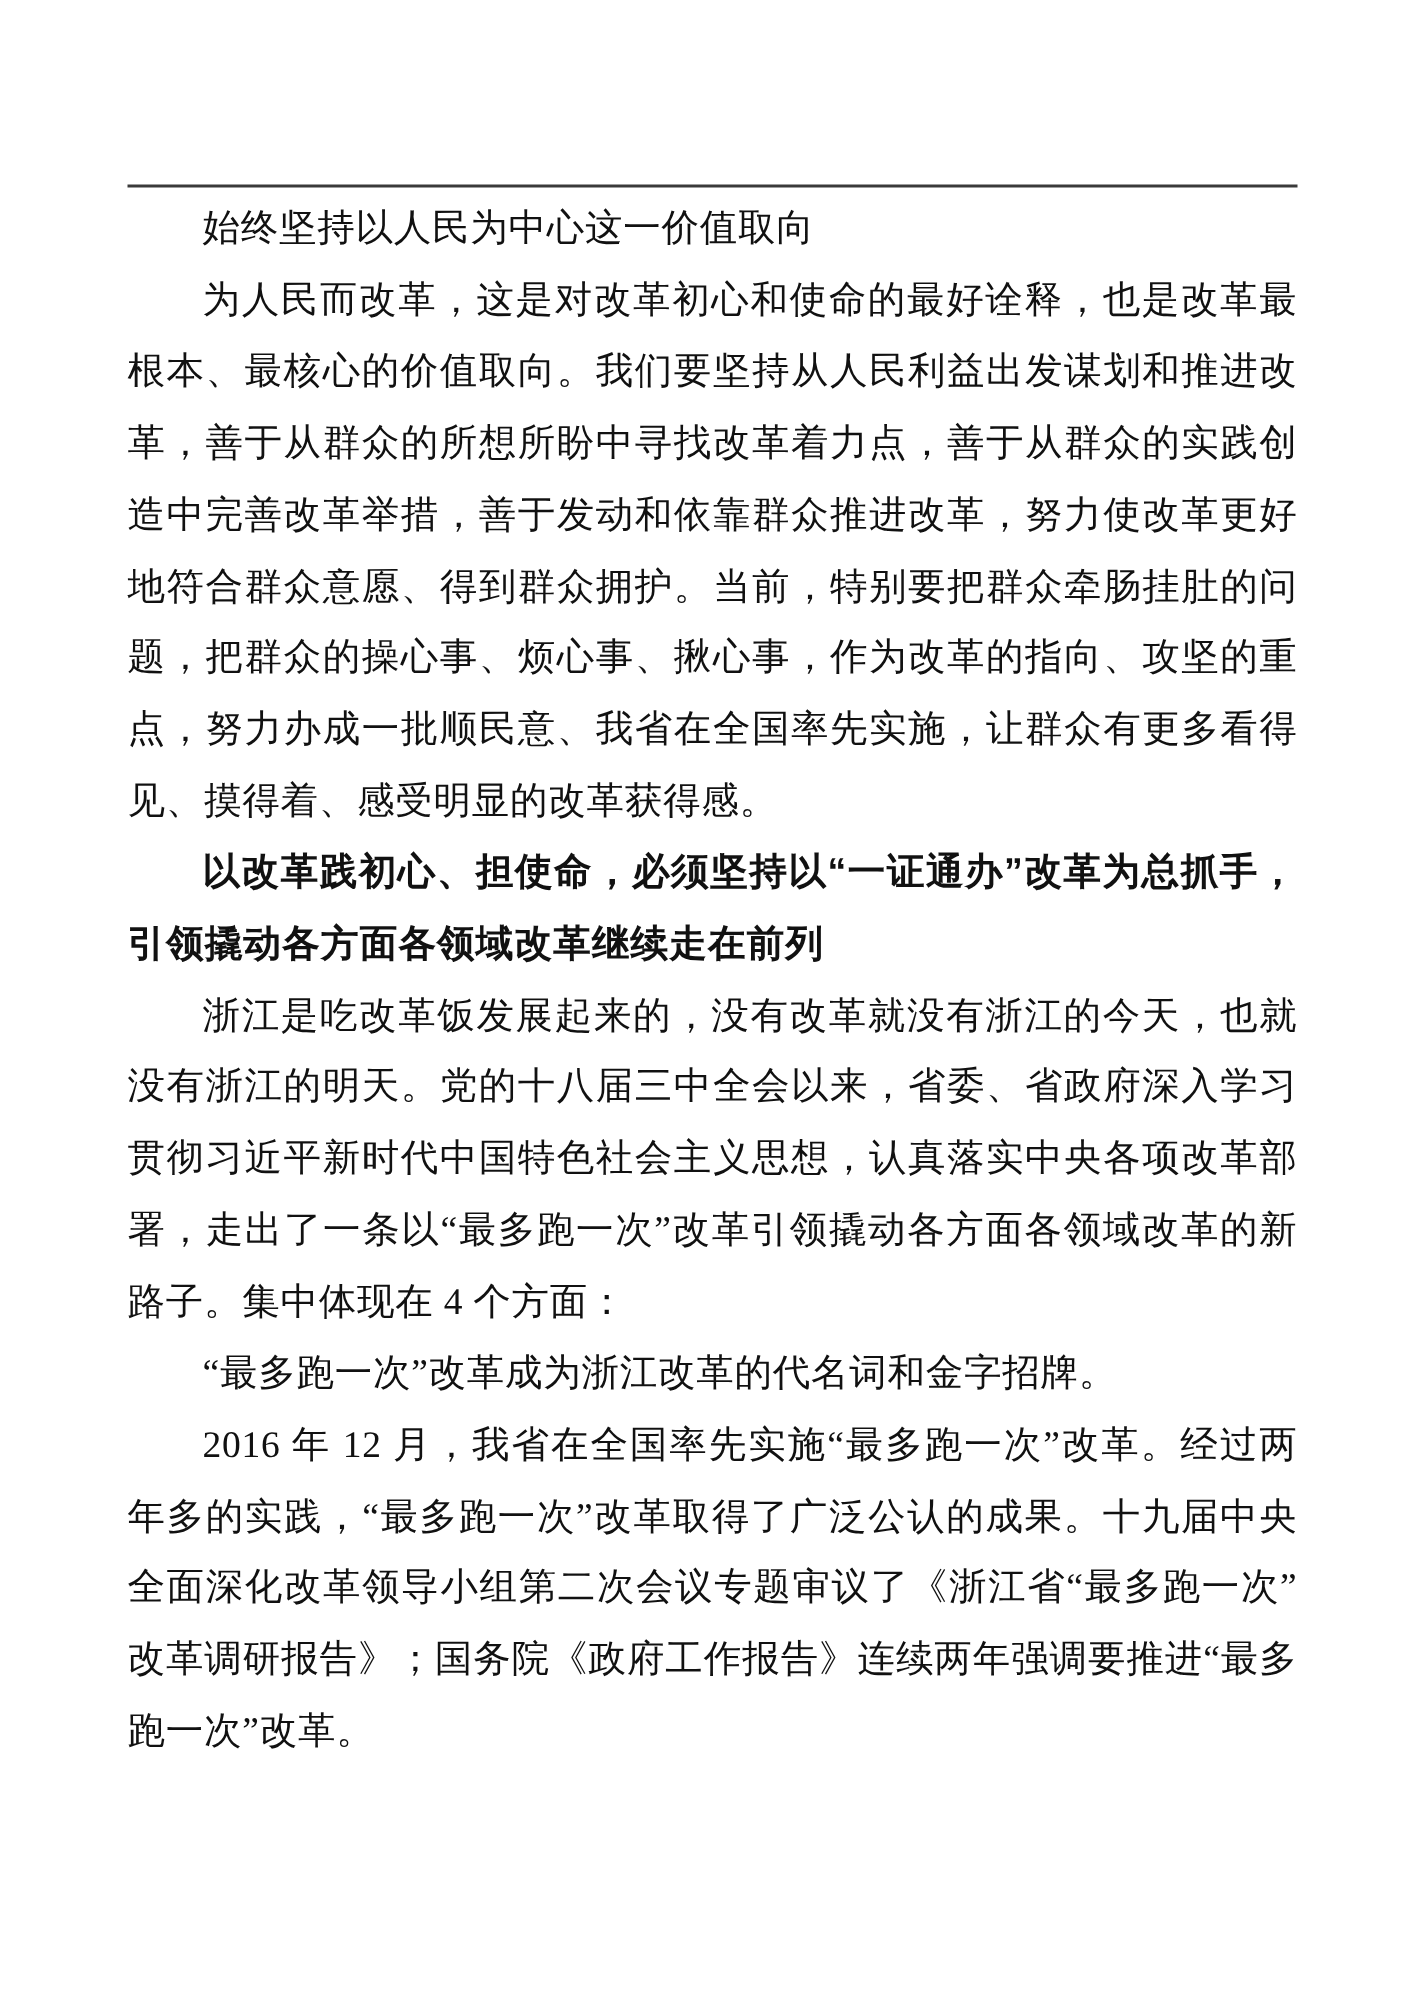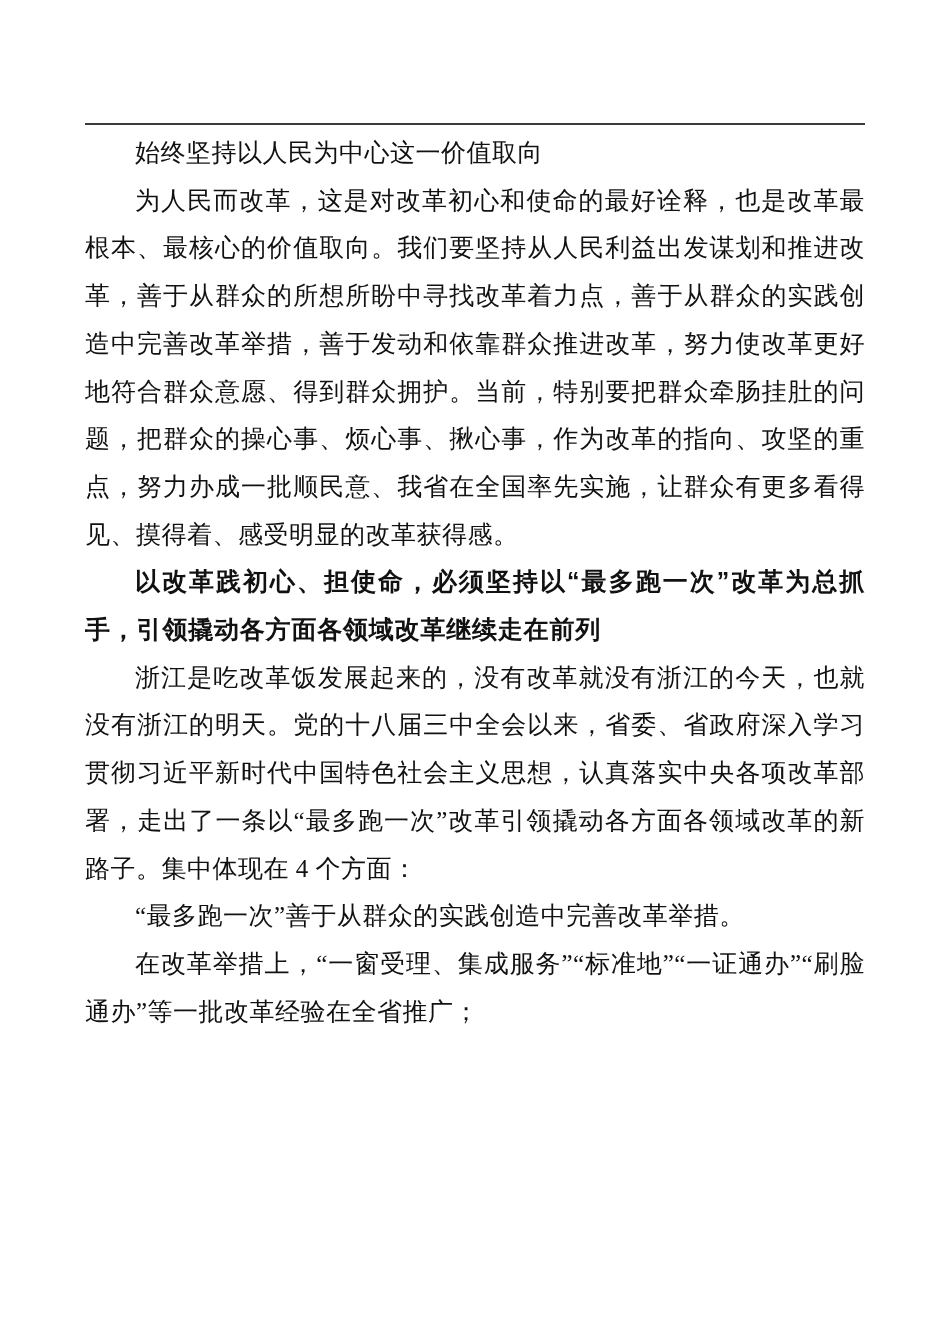"以改革践初心、担使命，必须坚持以“最多跑一次”改革为总抓手，引领撬动各方面各领域" p.para { text: 最多跑一次 -> 一证通办 }
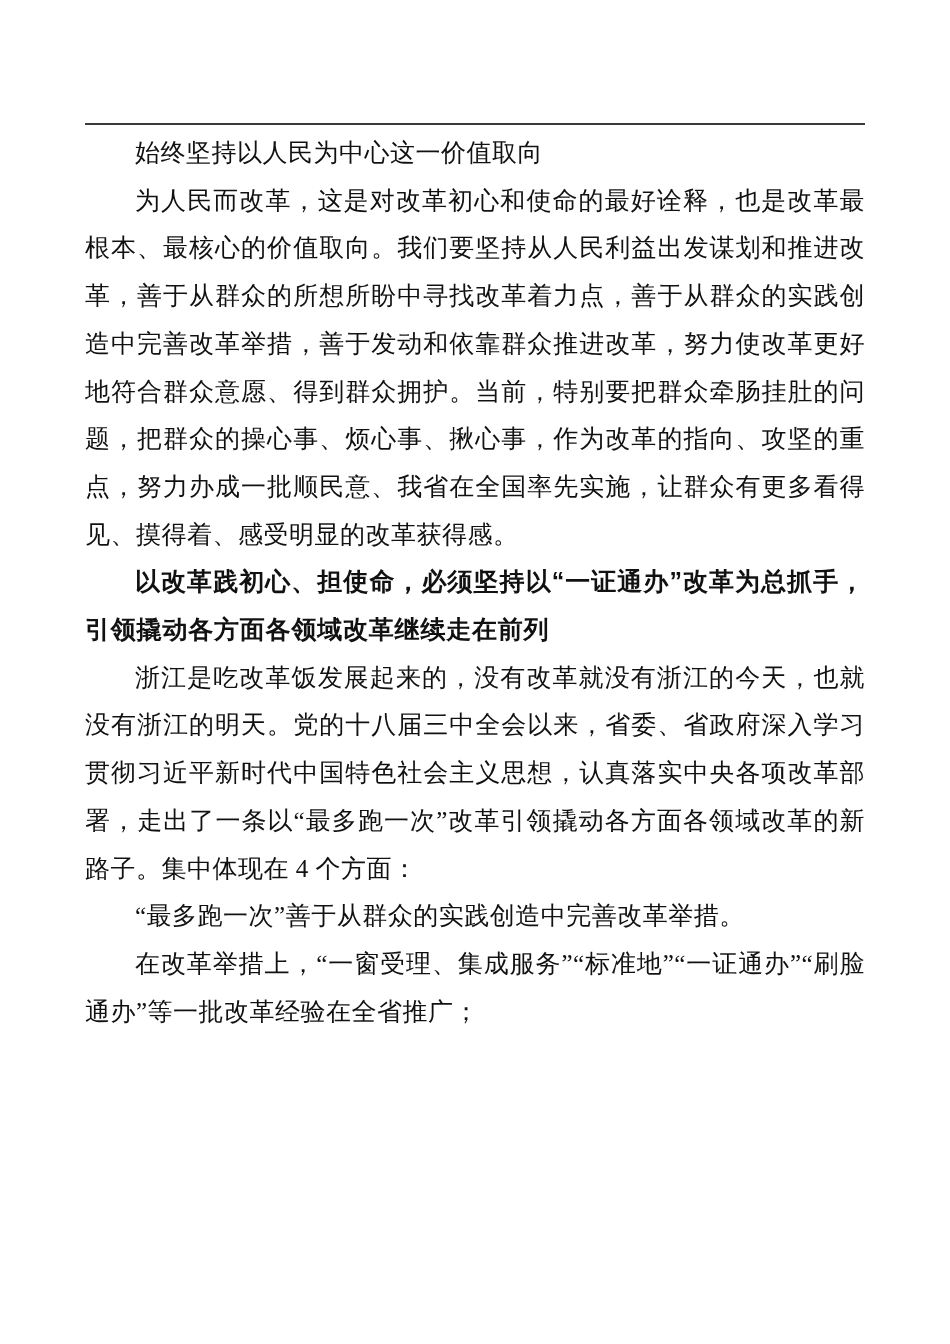"“最多跑一次”善于从群众的实践创造中完善改革举措。" p.para { text: 善于从群众的实践创造中完善改革举措 -> 改革成为浙江改革的代名词和金字招牌 }
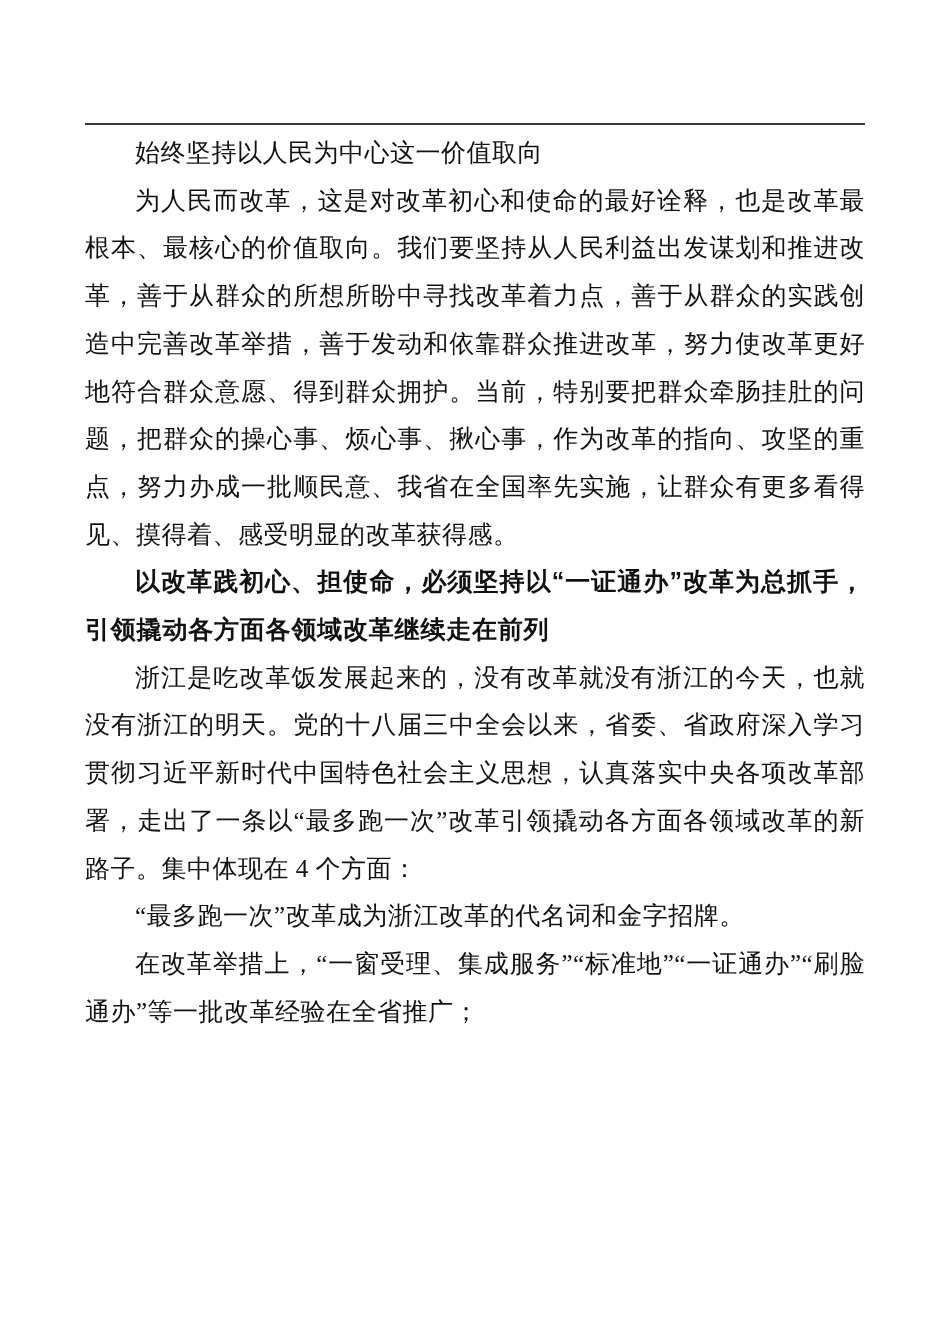"2016 年 12" p.para { html: none -> <p>2016 年 12 月，我省在全国率先实施“最多跑一次”改革。经过两年多的实践，“最多跑一次”改革取得了广泛公认的成果。十九届中央全面深化改革领导小组第二次会议专题审议了《浙江省“最多跑一次”改革调研报告》；国务院《政府工作报告》连续两年强调要推进“最多跑一次”改革。</p> }
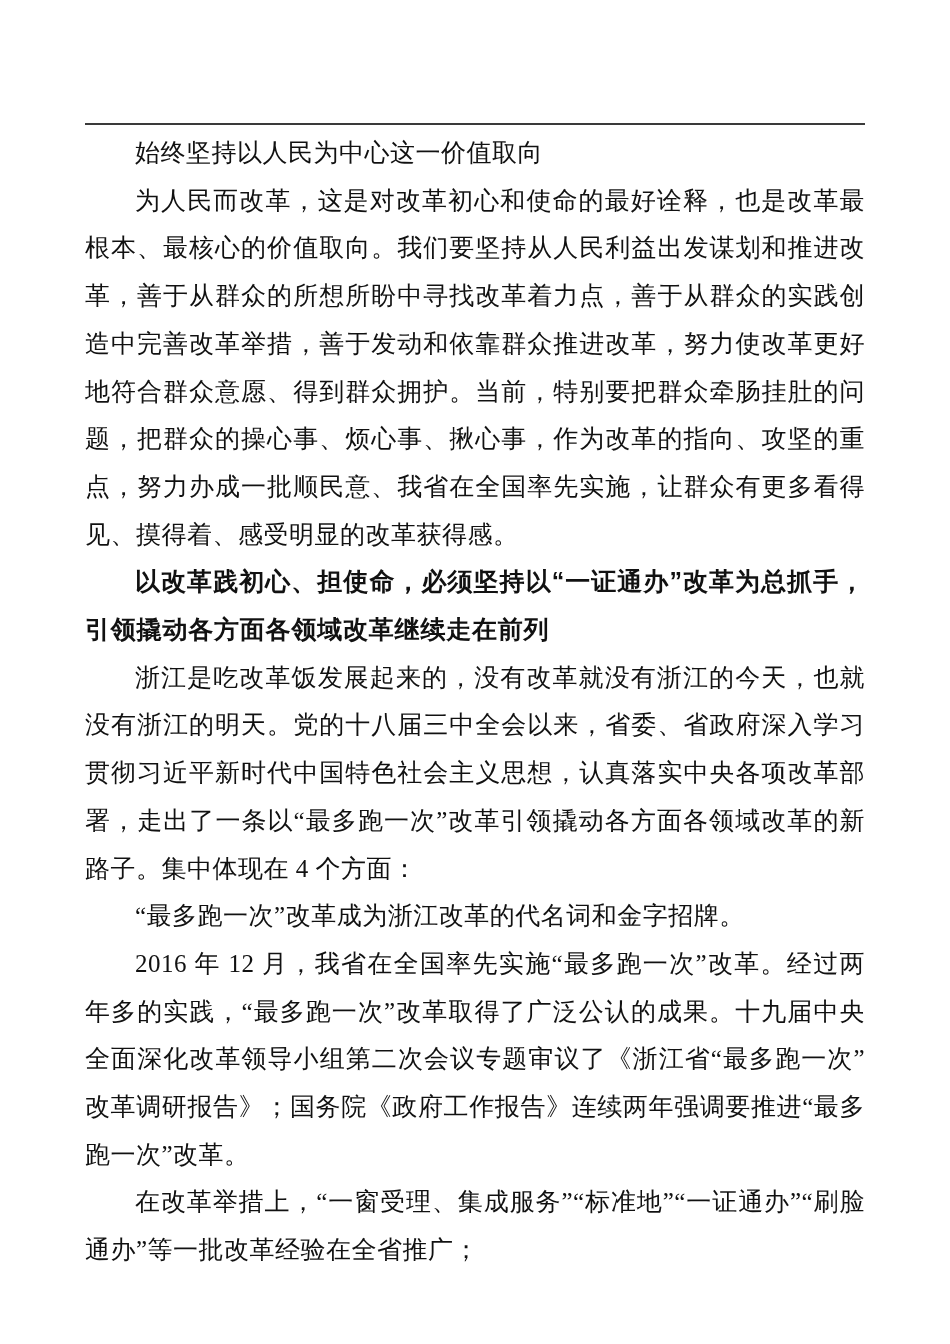"在改革举措上，“一窗受理、集成服务”“标准地”“一证通办”“刷脸通办”等一批改革" p.para { html: <p>在改革举措上，“一窗受理、集成服务”“标准地”“一证通办”“刷脸通办”等一批改革经验在全省推广；</p> -> none }
